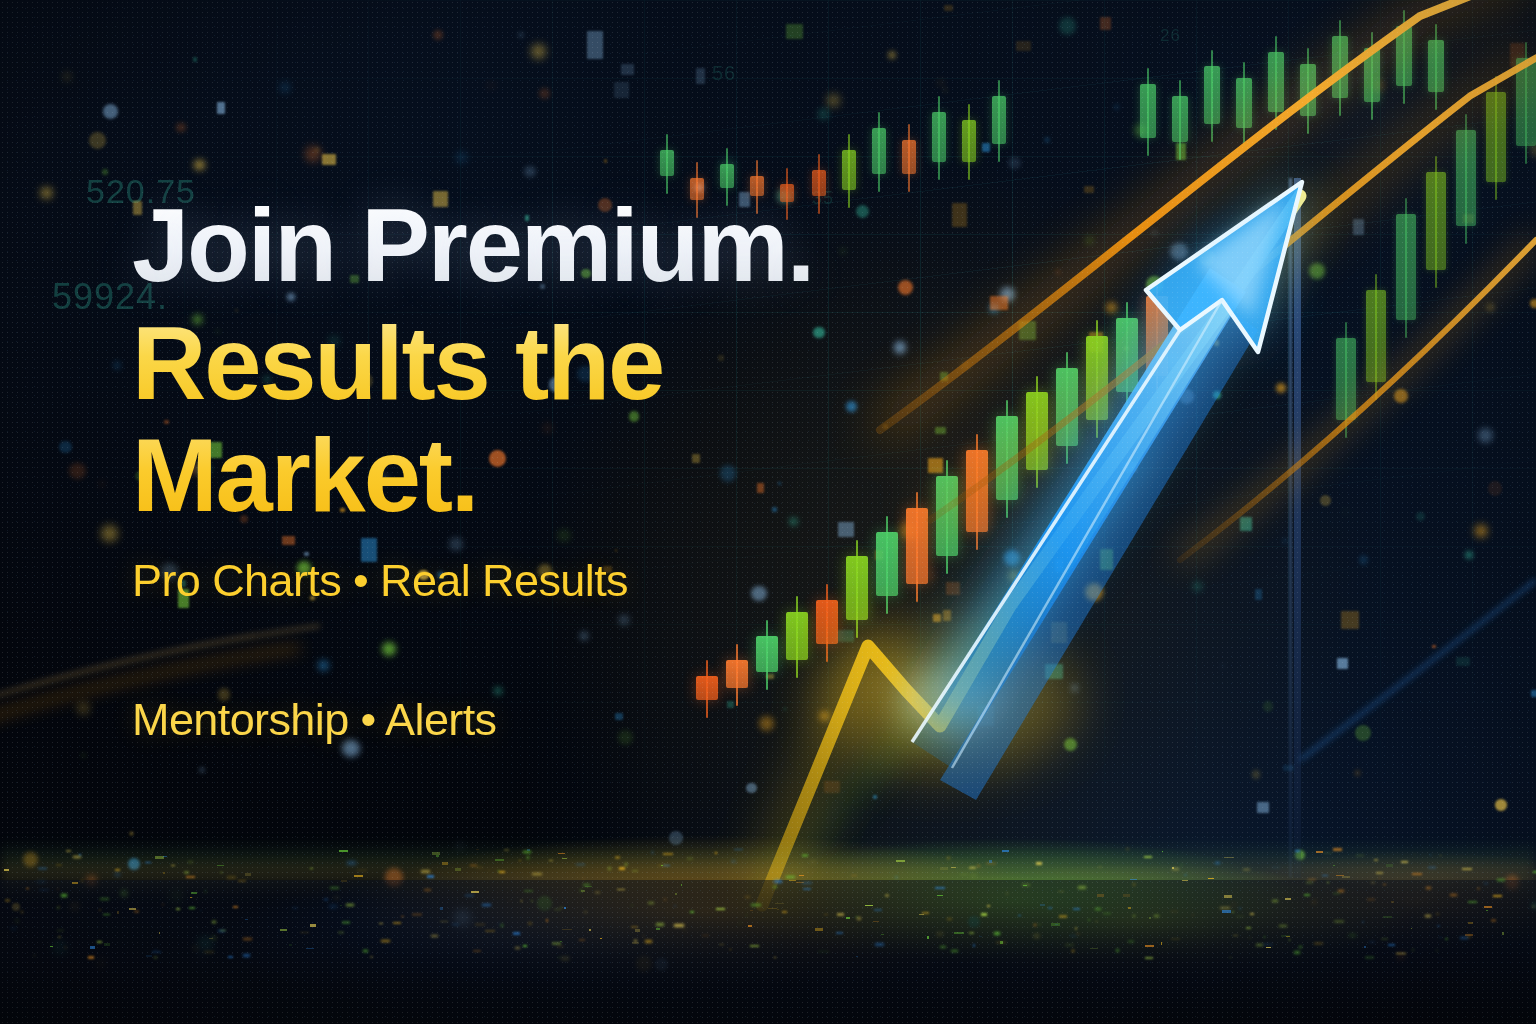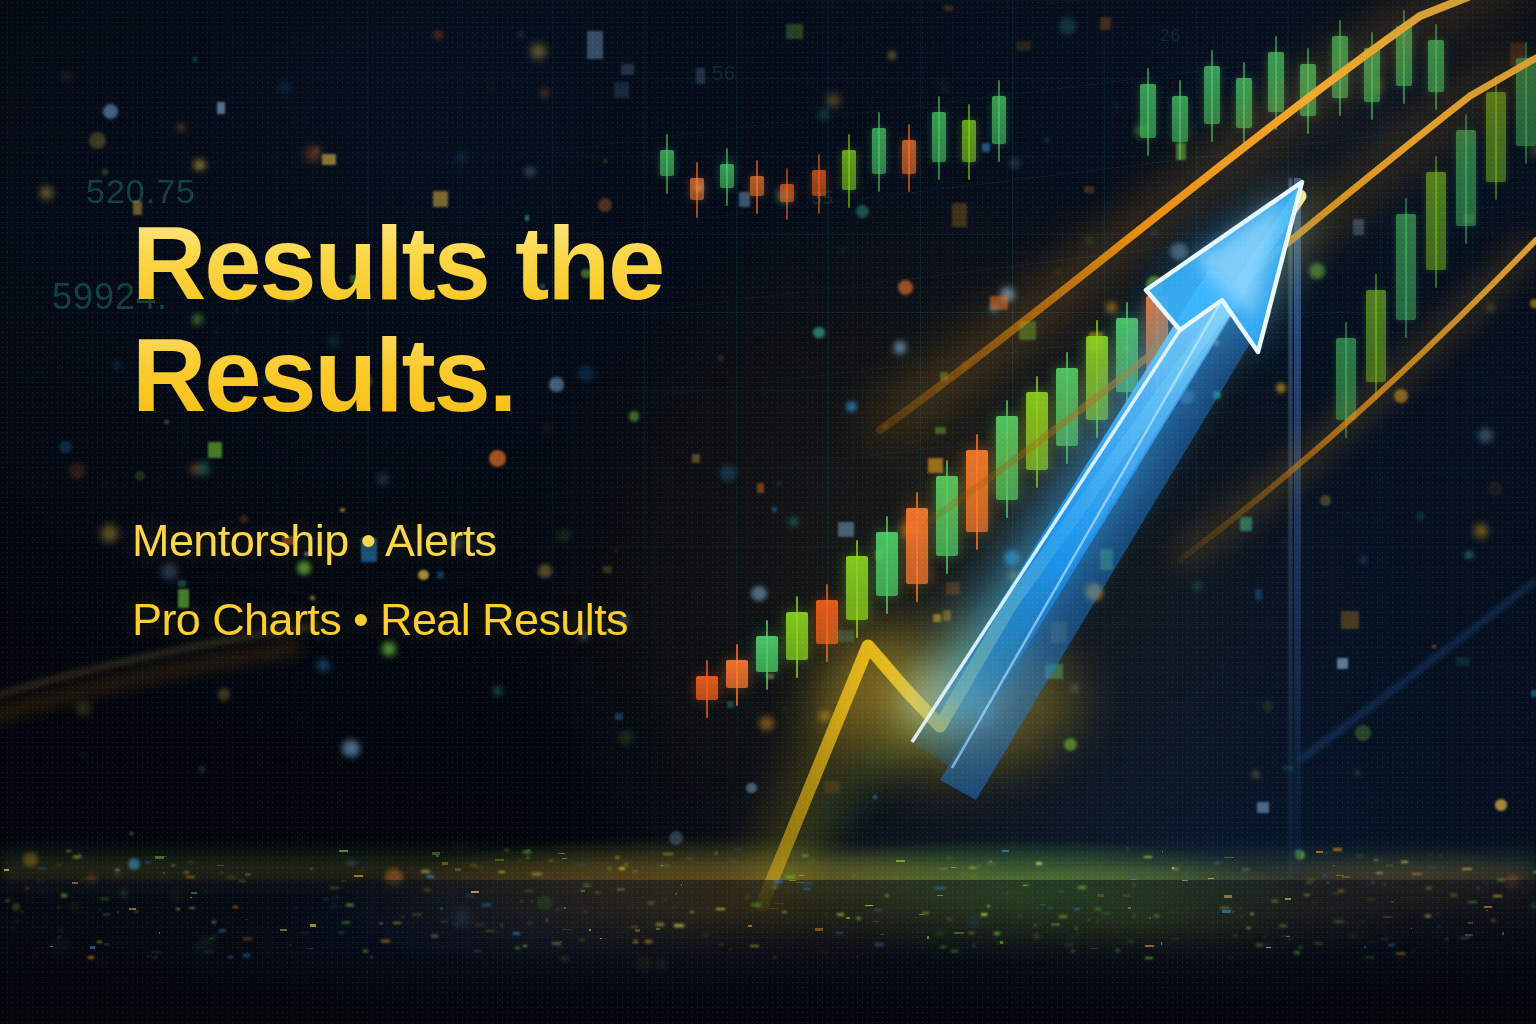"Join Premium." h1.h1 { html: none -> <h1>Join Premium.</h1> }
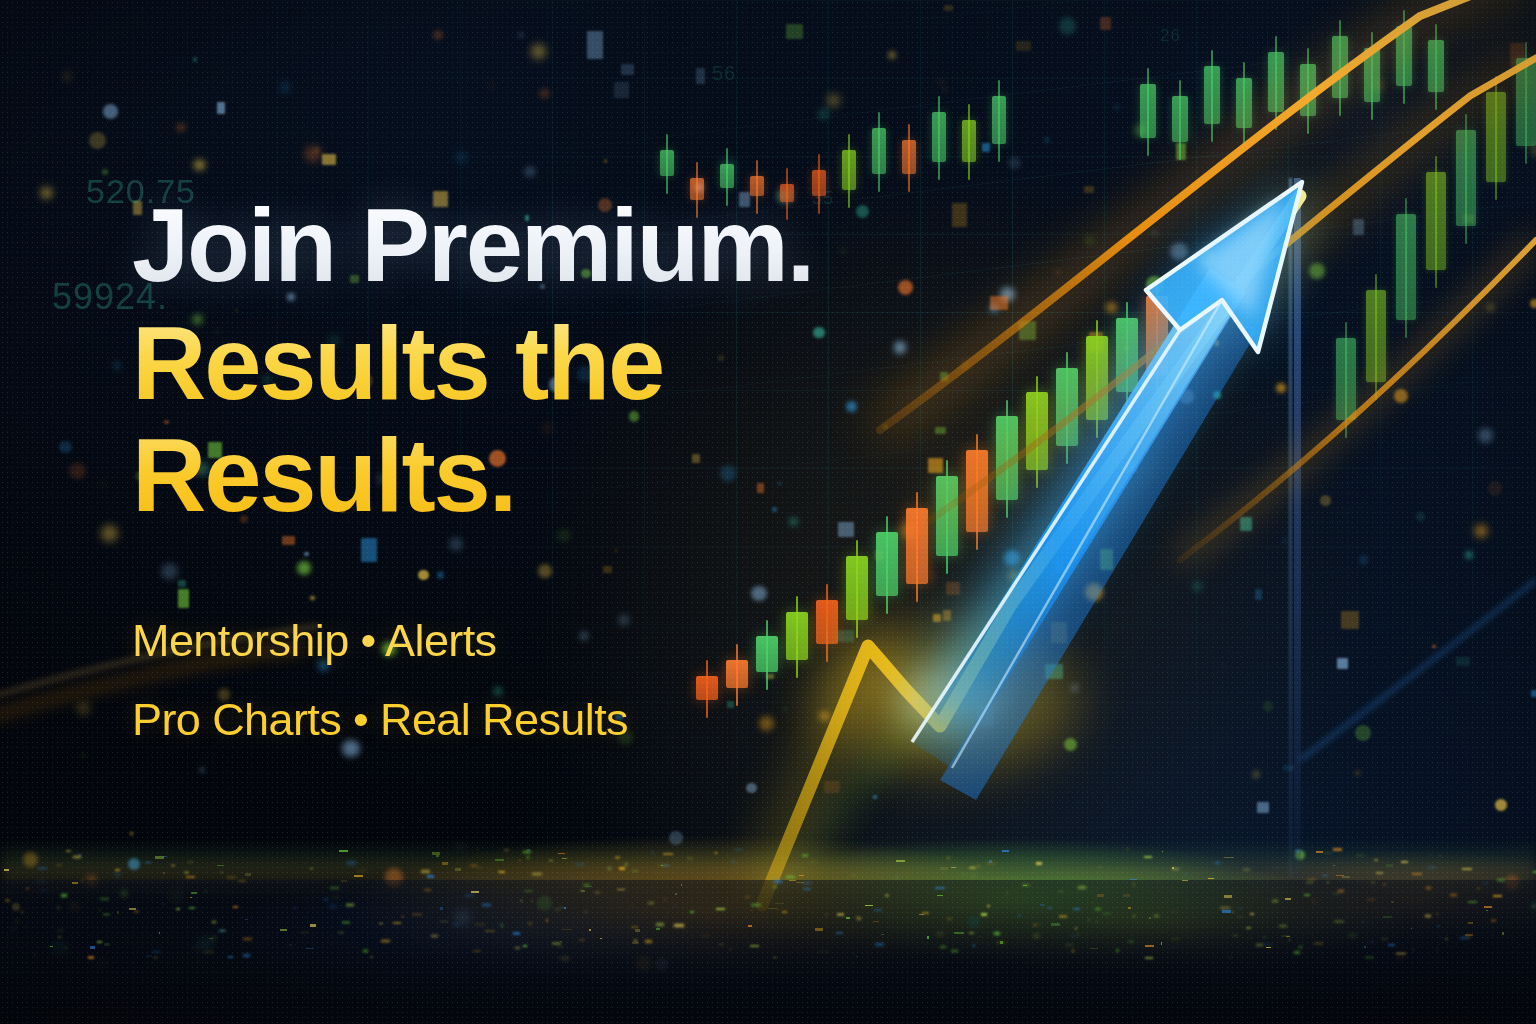"Results." h1.h1 { text: Results -> Market }
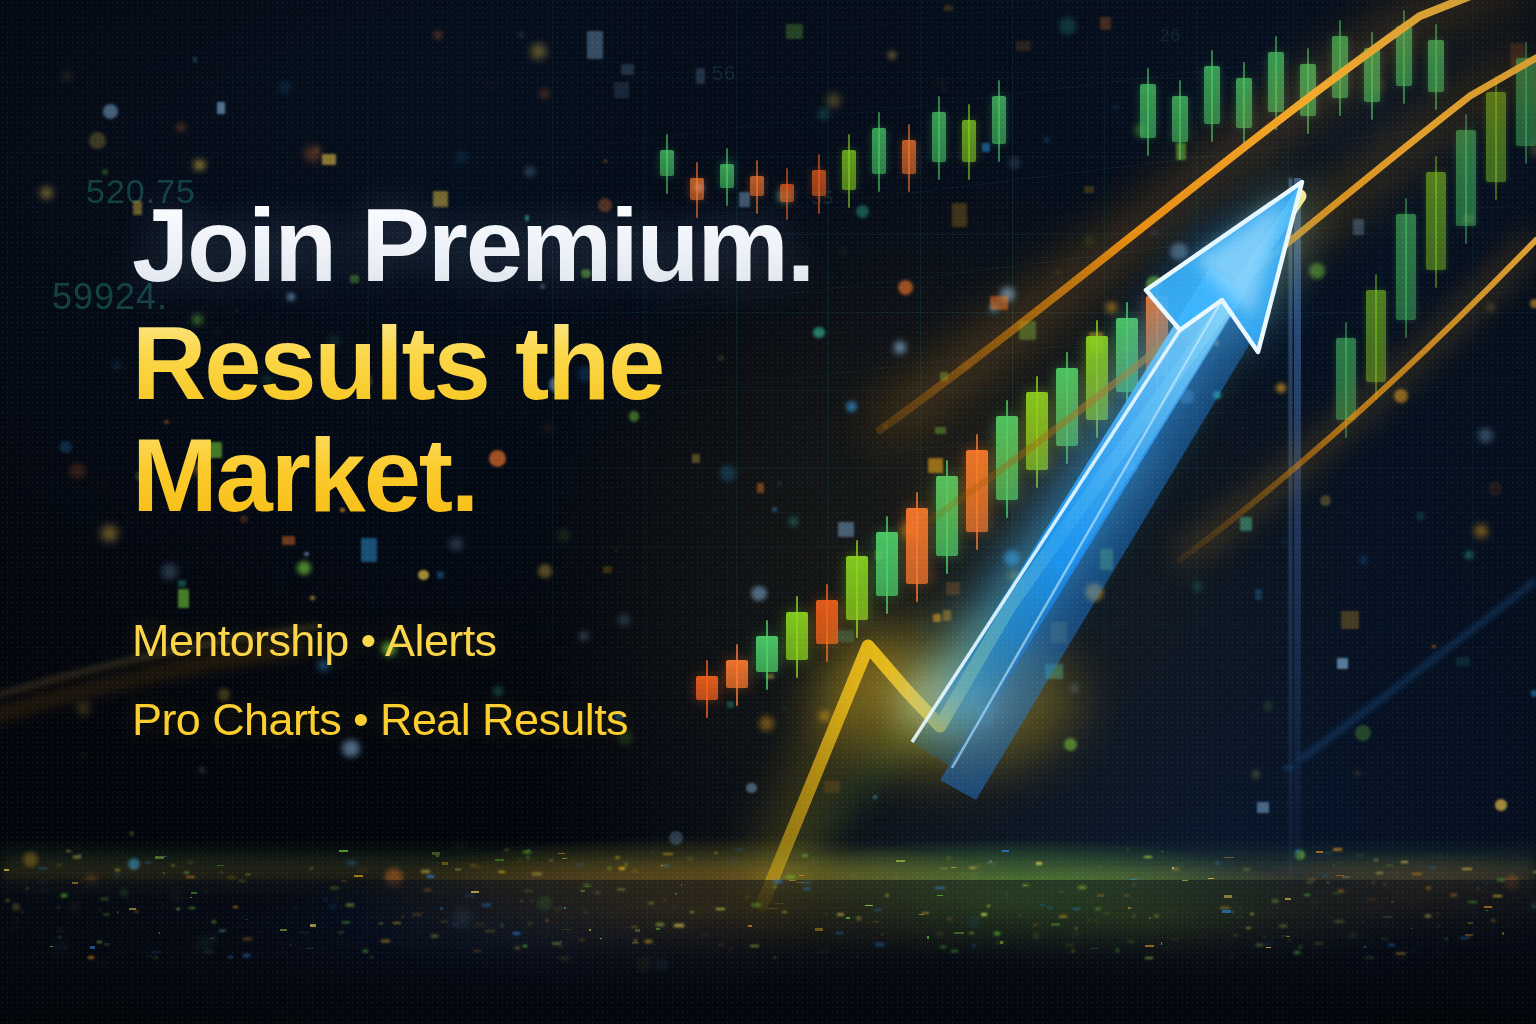"Mentorship • Alerts" div.sub { order: before "Pro Charts • Real Results" -> after "Pro Charts • Real Results" }
